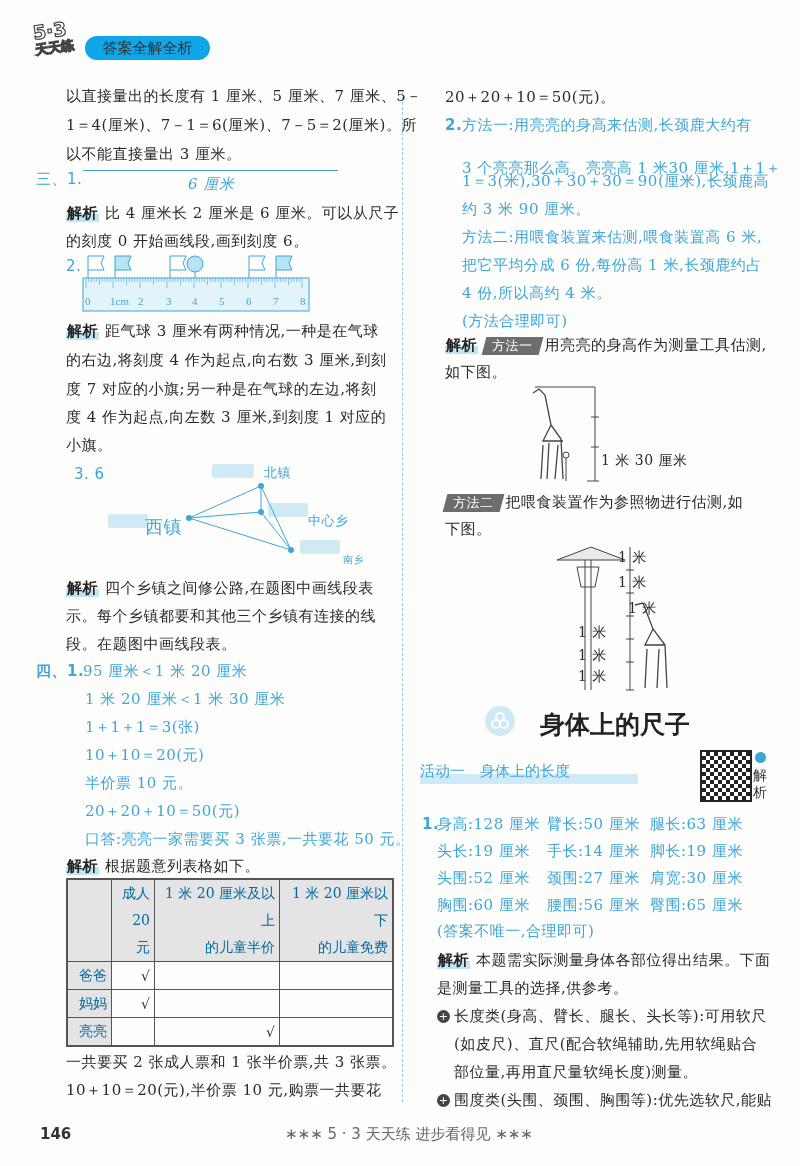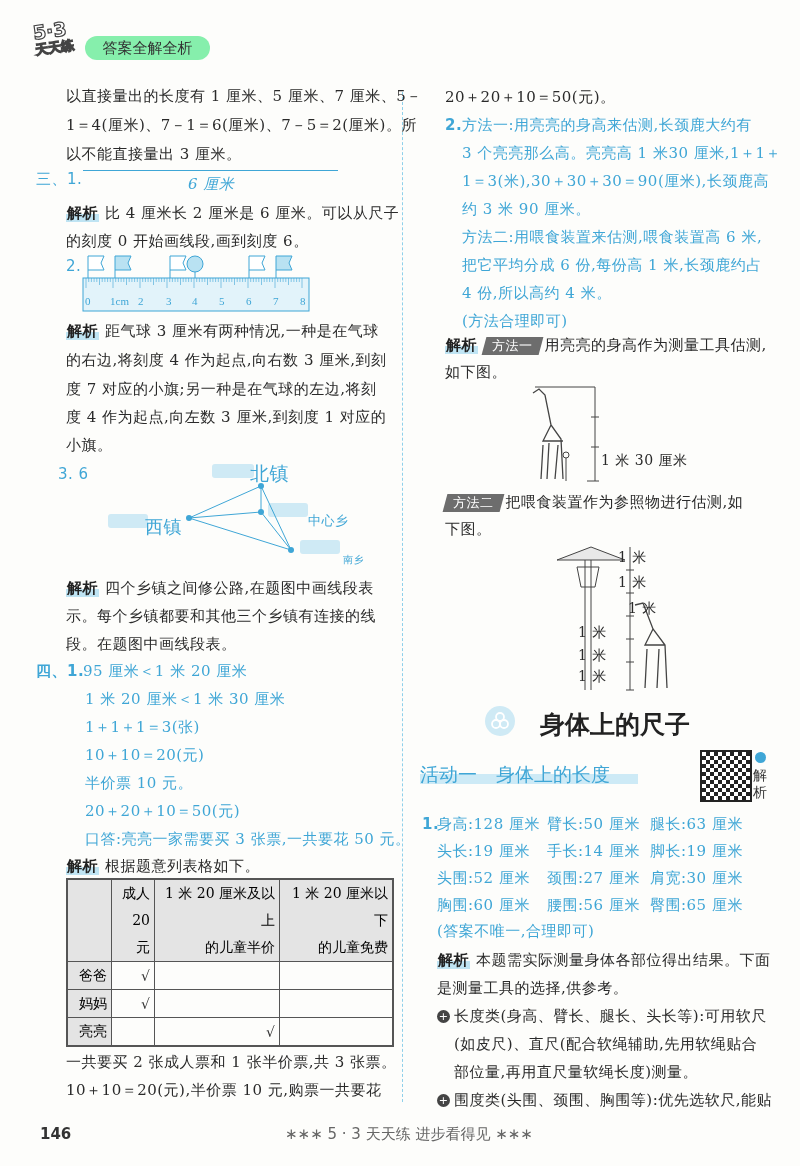"答案全解全析" .badge { background: #86efac -> #0ea5e9 }
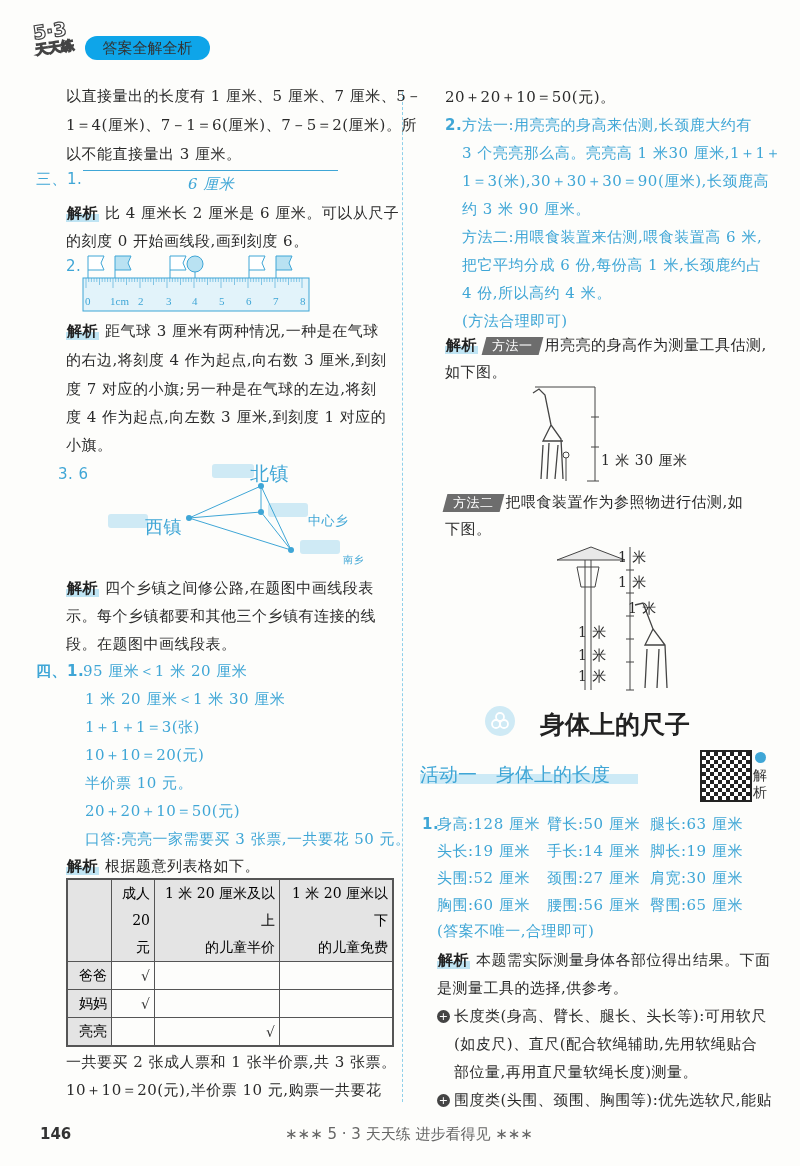"3 个亮亮那么高。亮亮高 1 米30 厘米,1＋1＋" div.line { top: 143px -> 158px }
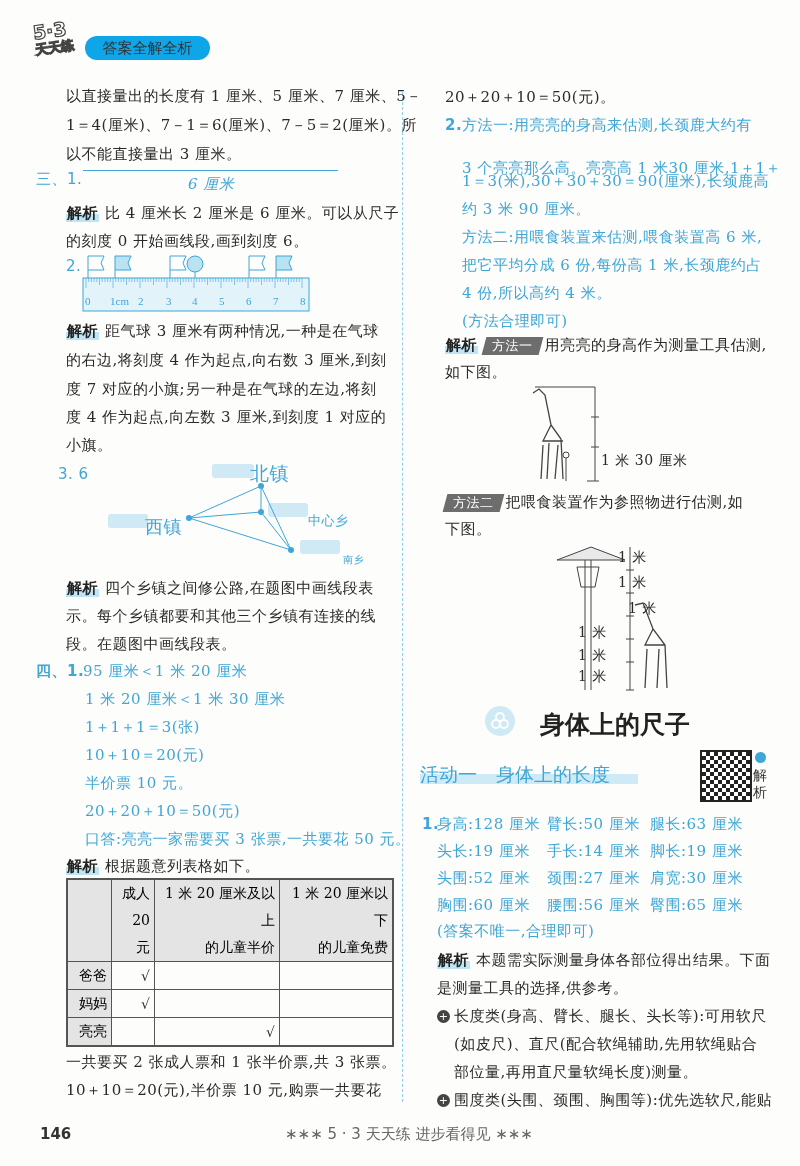"3. 6" div.line { left: 58px -> 74px }
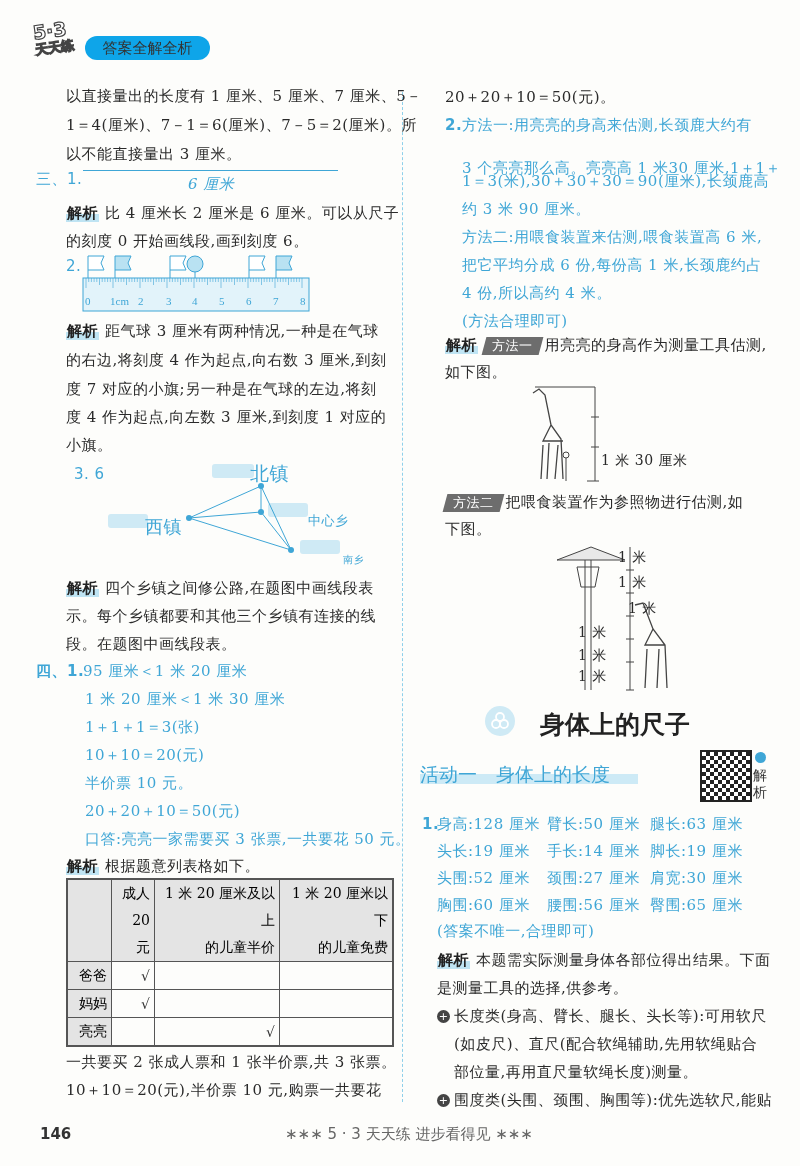"北镇" div.line { font-size: 19px -> 13px; left: 250px -> 264px }
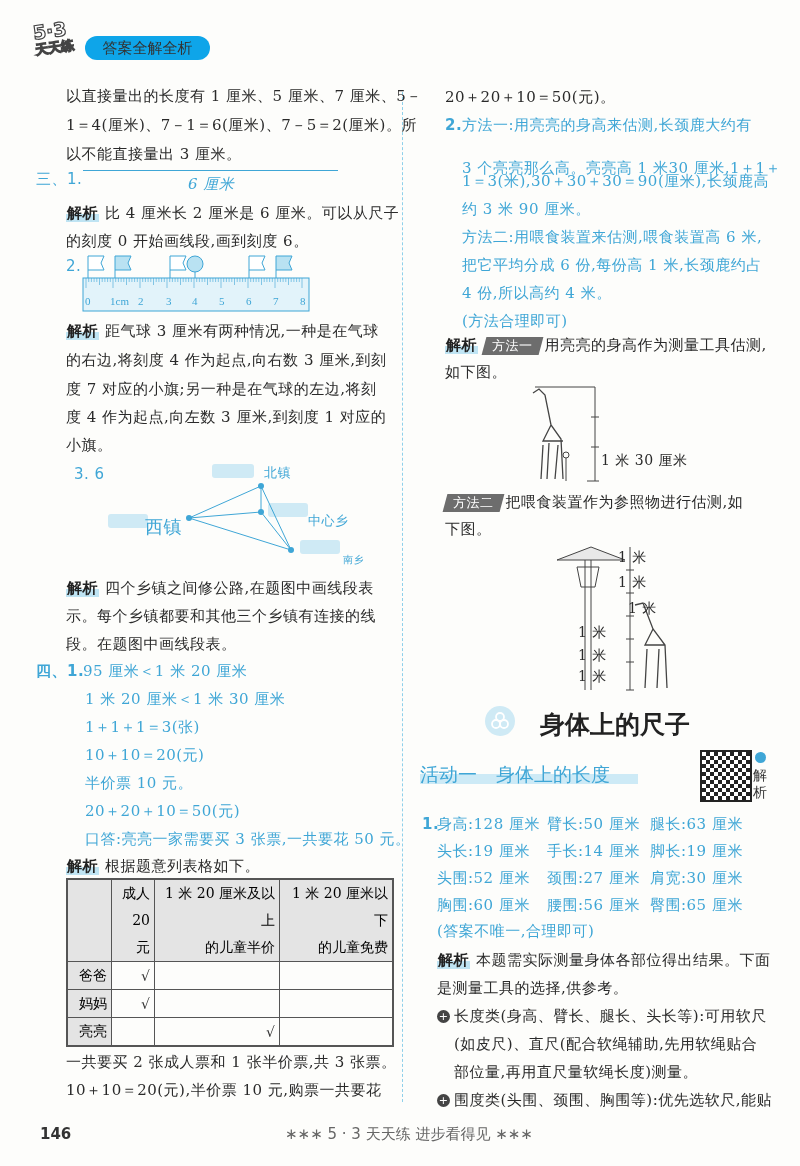"活动一 身体上的长度" .activity { font-size: 19px -> 15px }
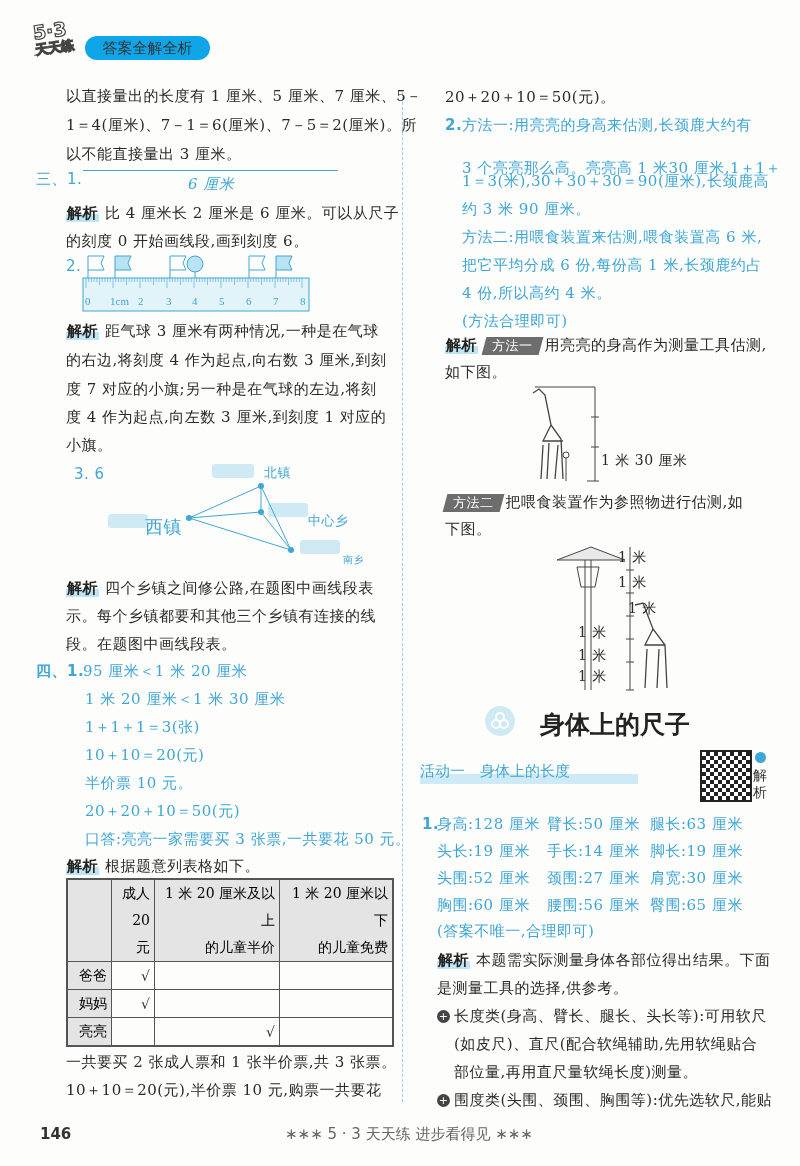"成人" table.tk td.hd { color: #000000 -> #0369a1 }
